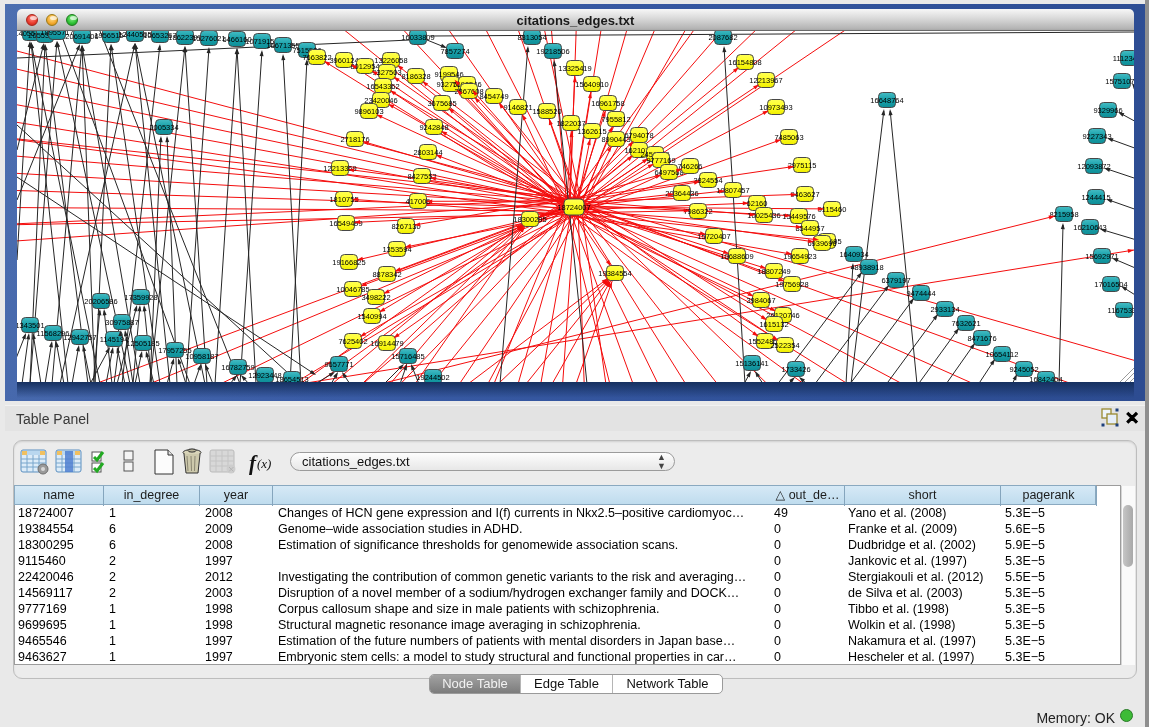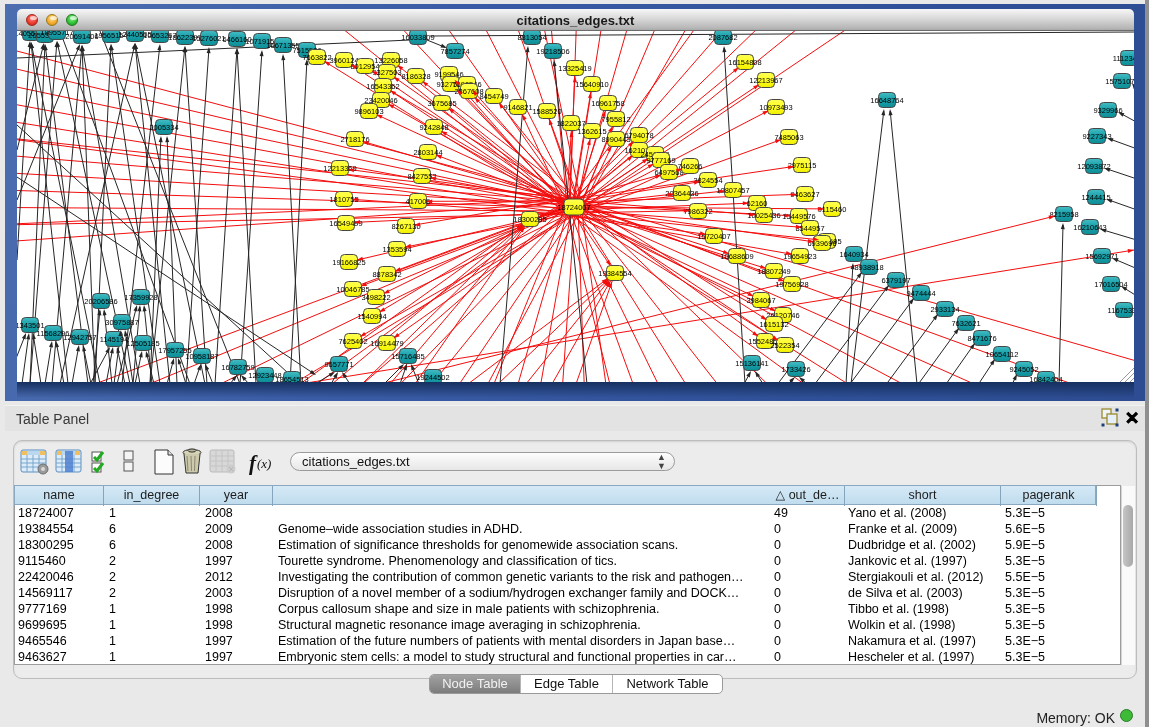"Changes of HCN gene expression" div.cell { html: none -> <div>Changes of HCN gene expression and I(f) currents in Nkx2.5–positive cardiomyoc…</div> }
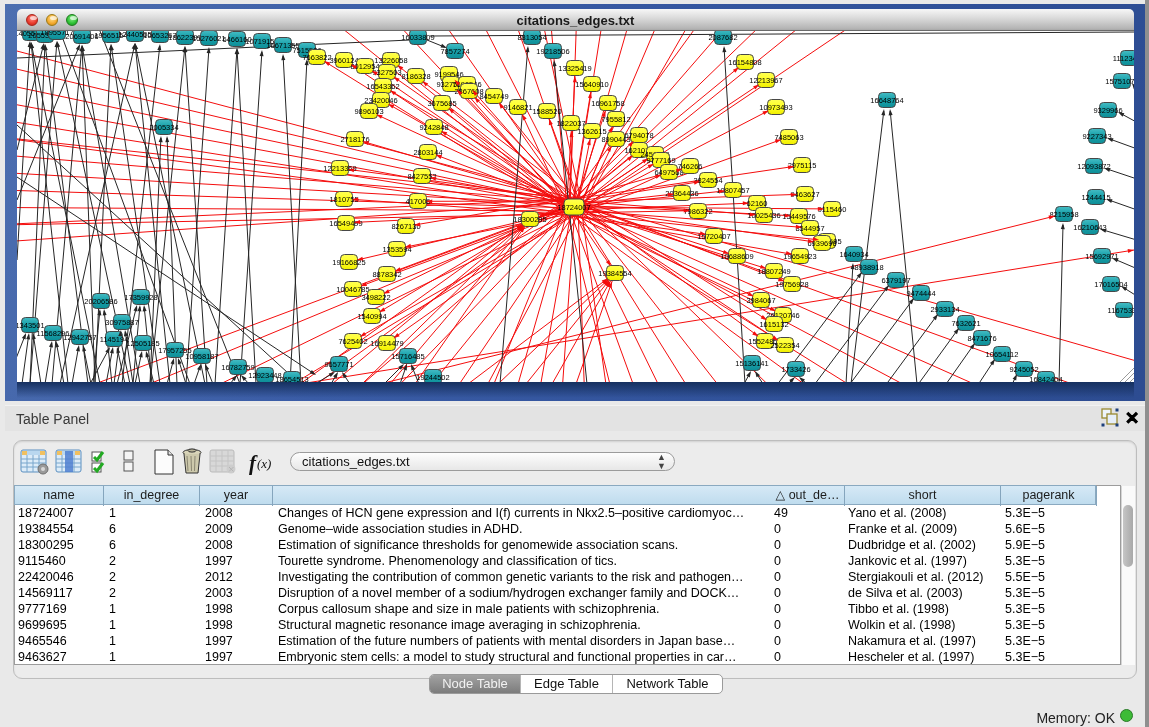"Tourette syndrome. Phenomenology and" div.cell { html: <div>Tourette syndrome. Phenomenology and classification of tics.</div> -> none }
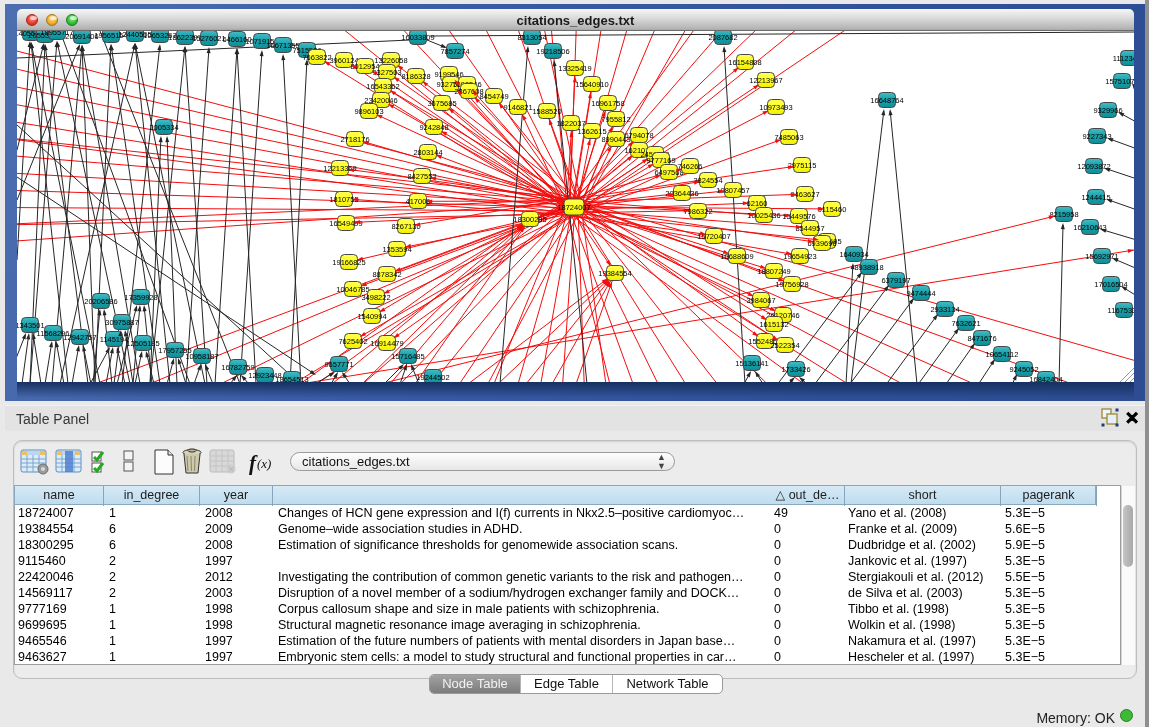"Investigating the contribution of common" div.cell { text: pathogen -> averaging }
